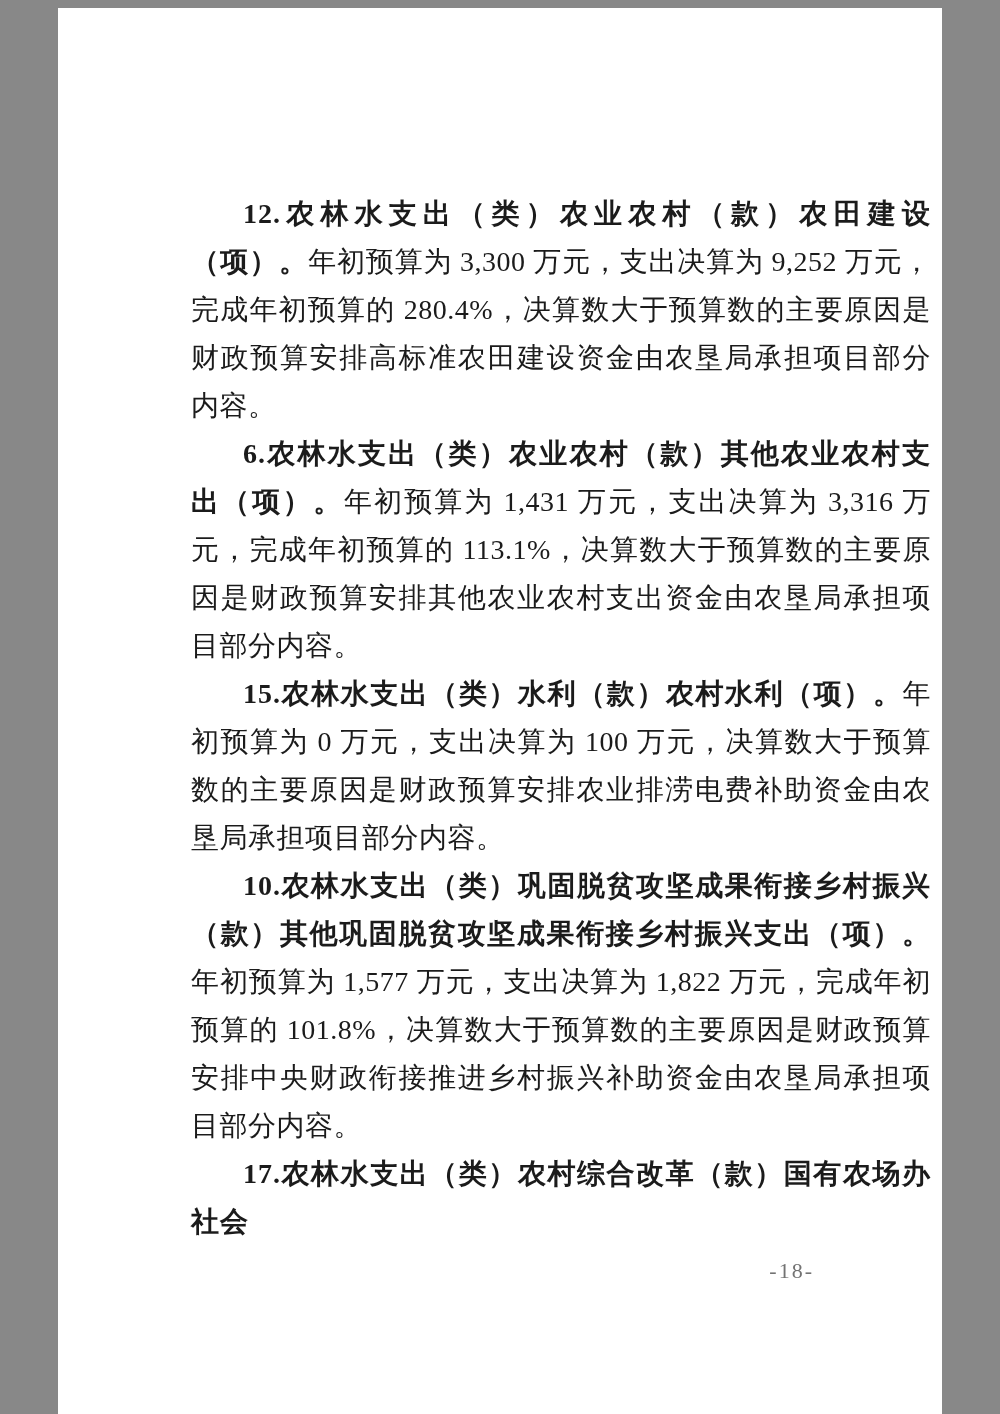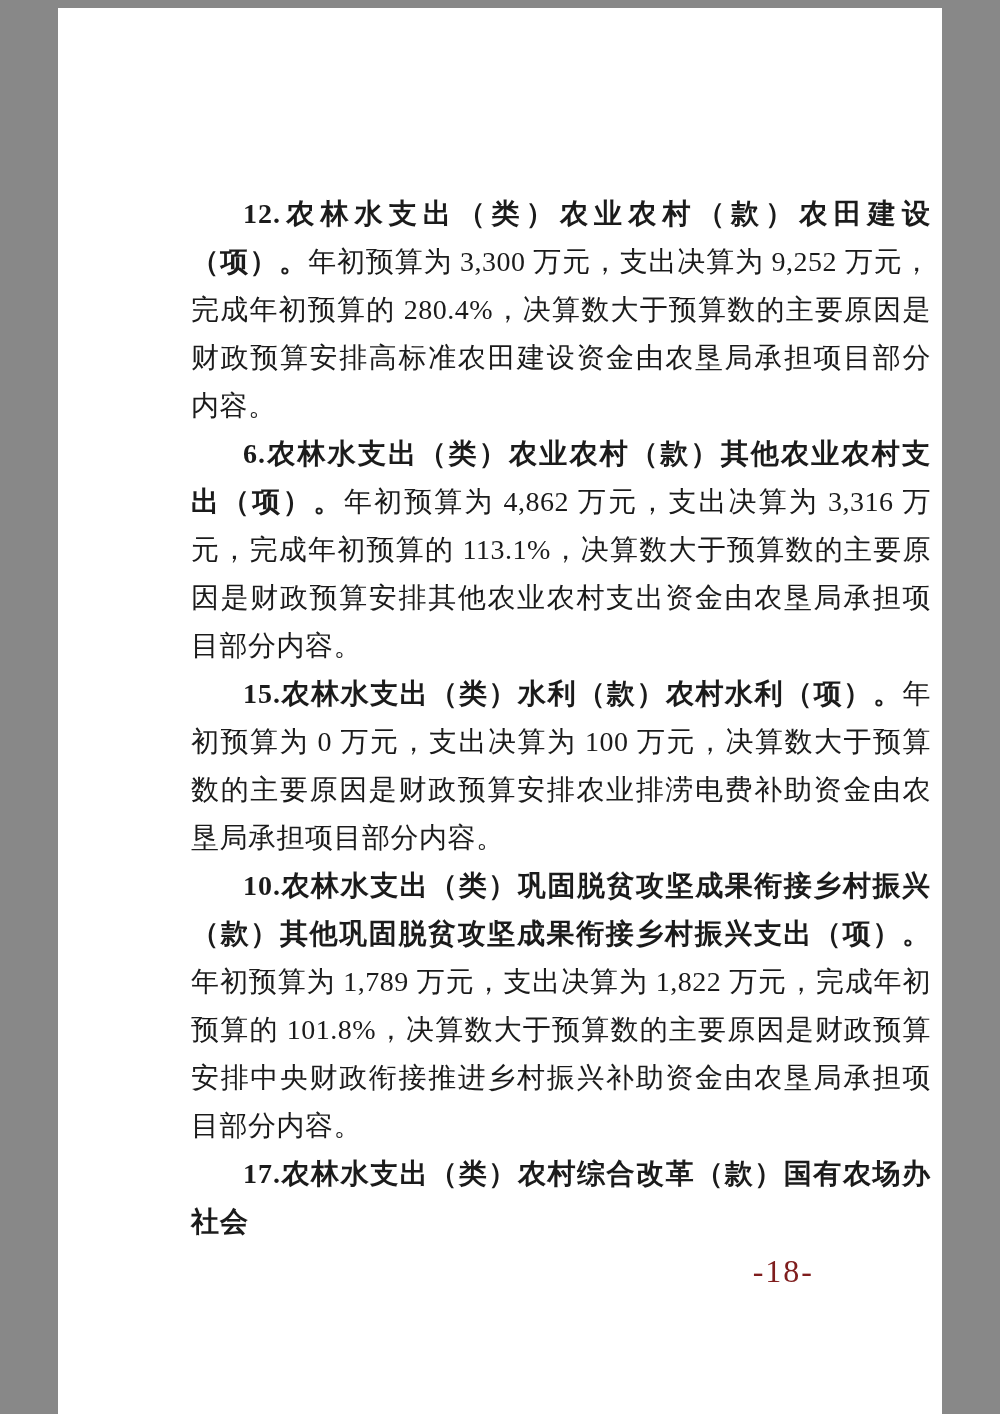"年初预算为 4,862 万元，支出决算为 3,316 万元，完成年初预算的" span.body-text { text: 4,862 -> 1,431 }
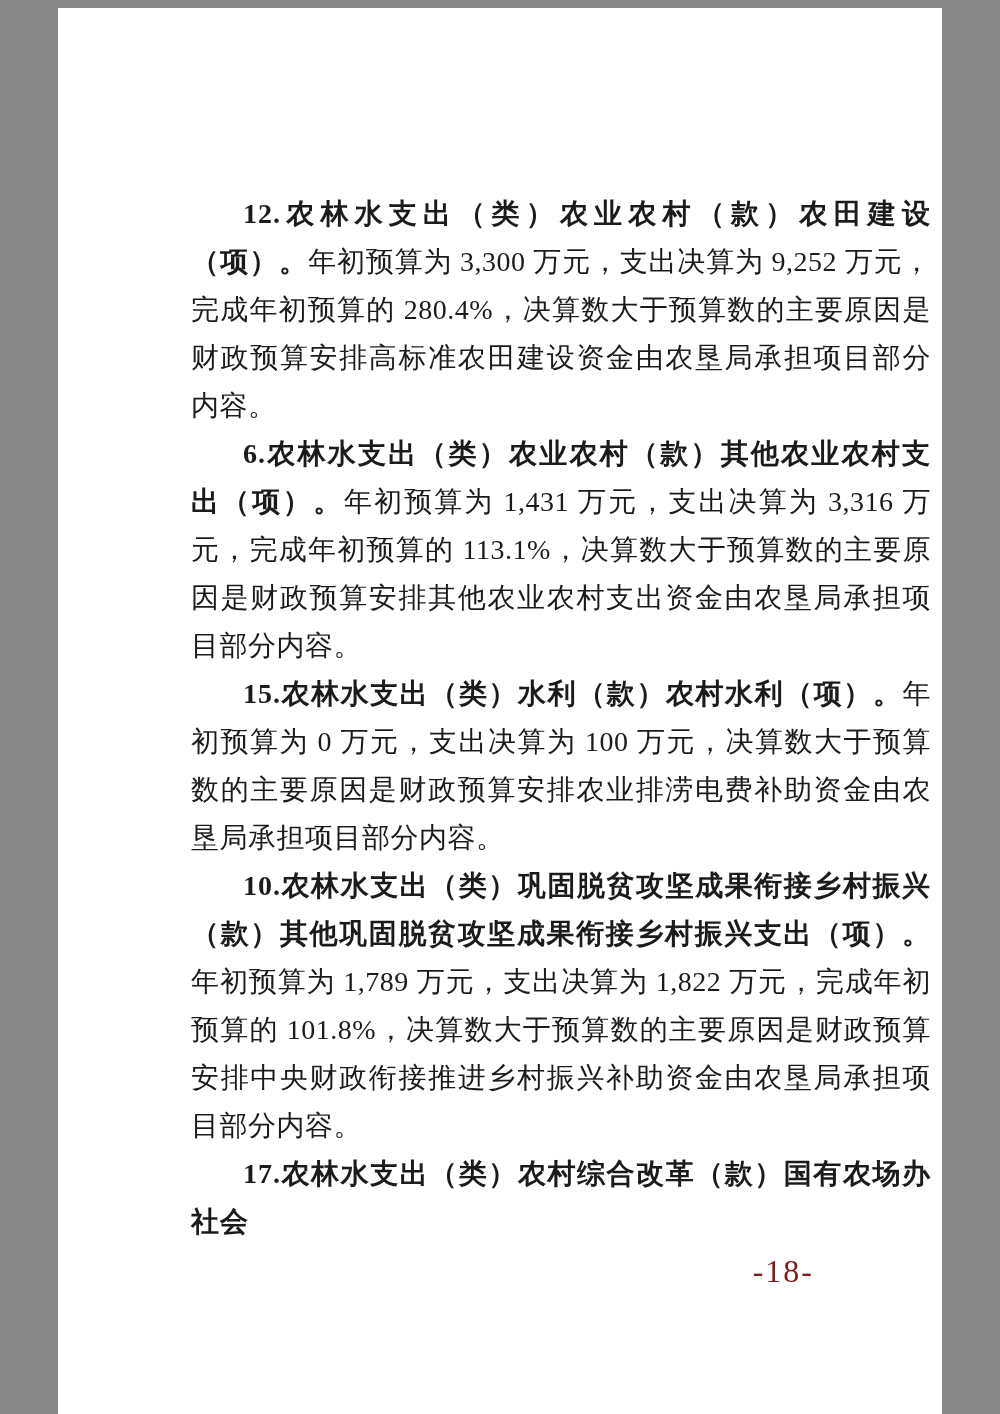"年初预算为 1,789 万元，支出决算为 1,822 万元，完成年初预算的" span.body-text { text: 1,789 -> 1,577 }
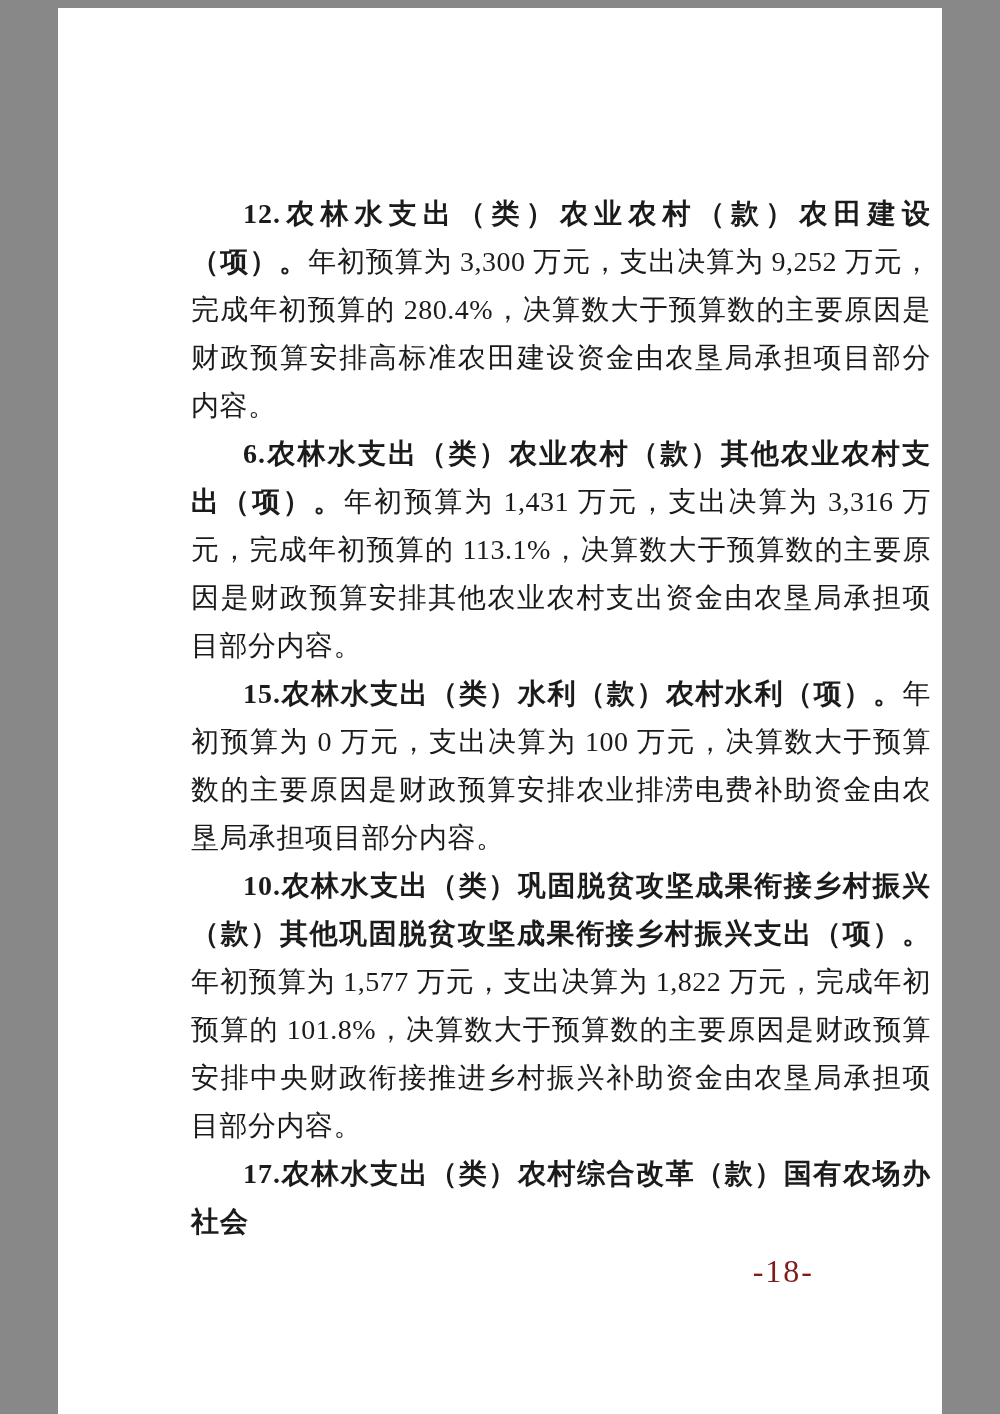"-18-" .page-number { color: #7f1d1d -> #737373; font-size: 32px -> 22px }
